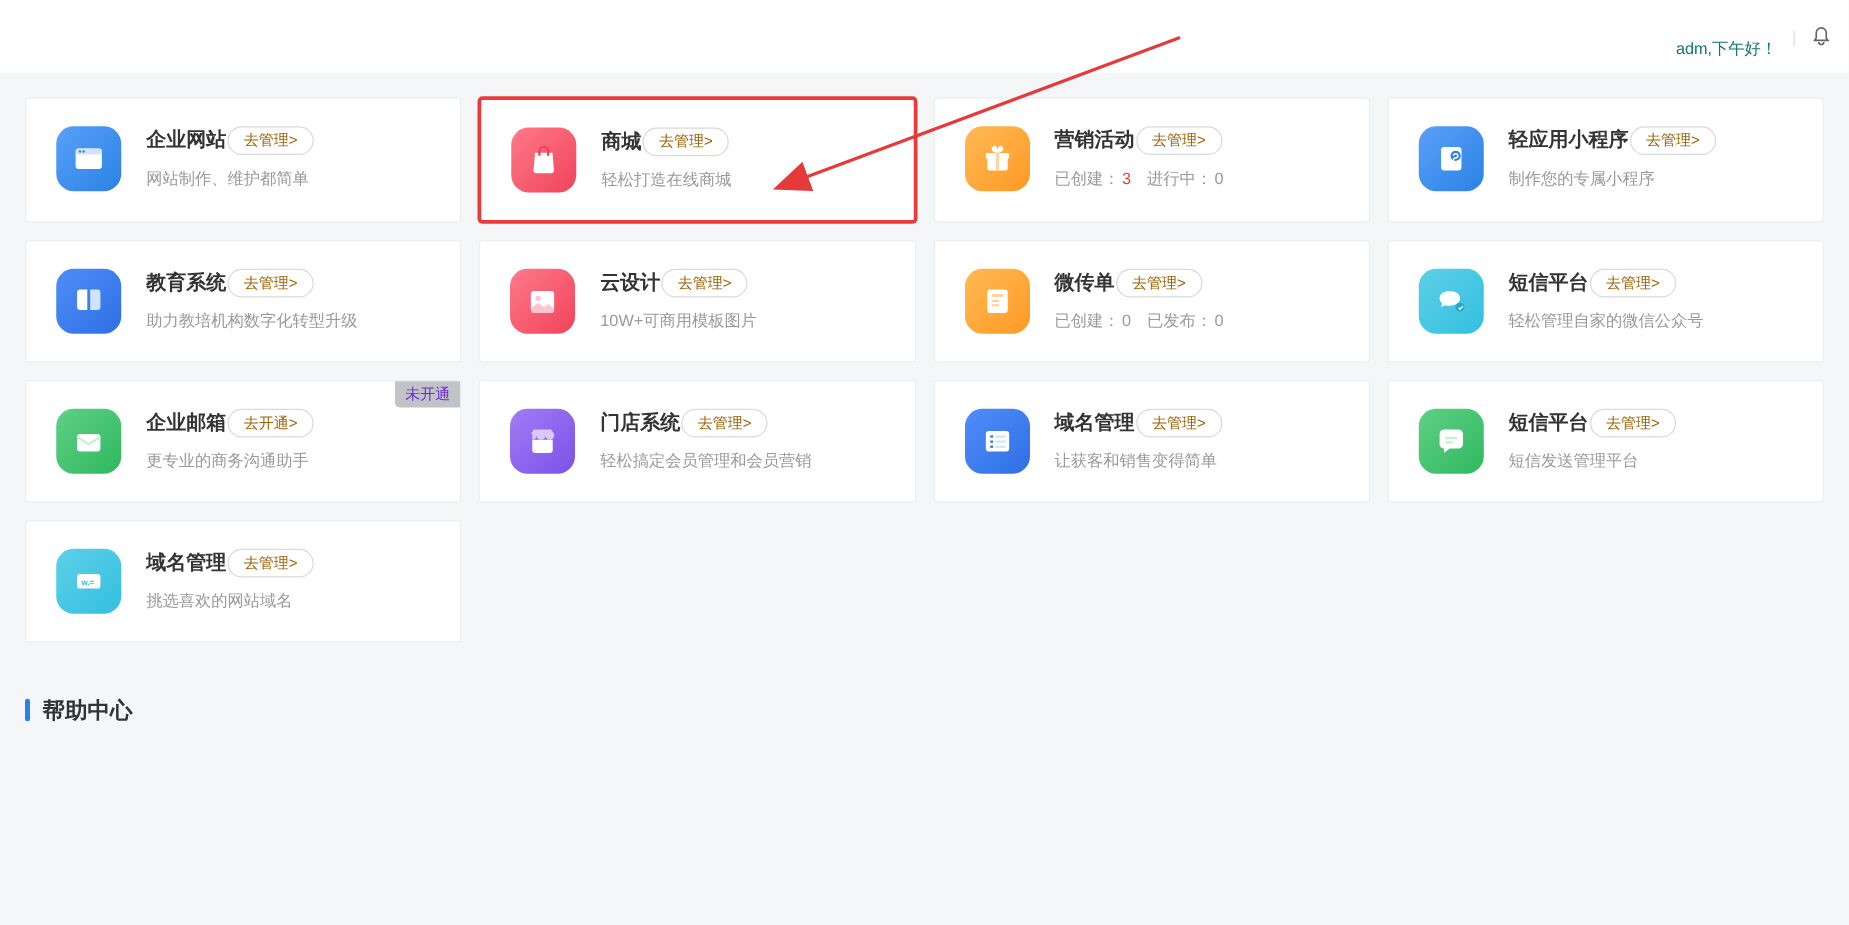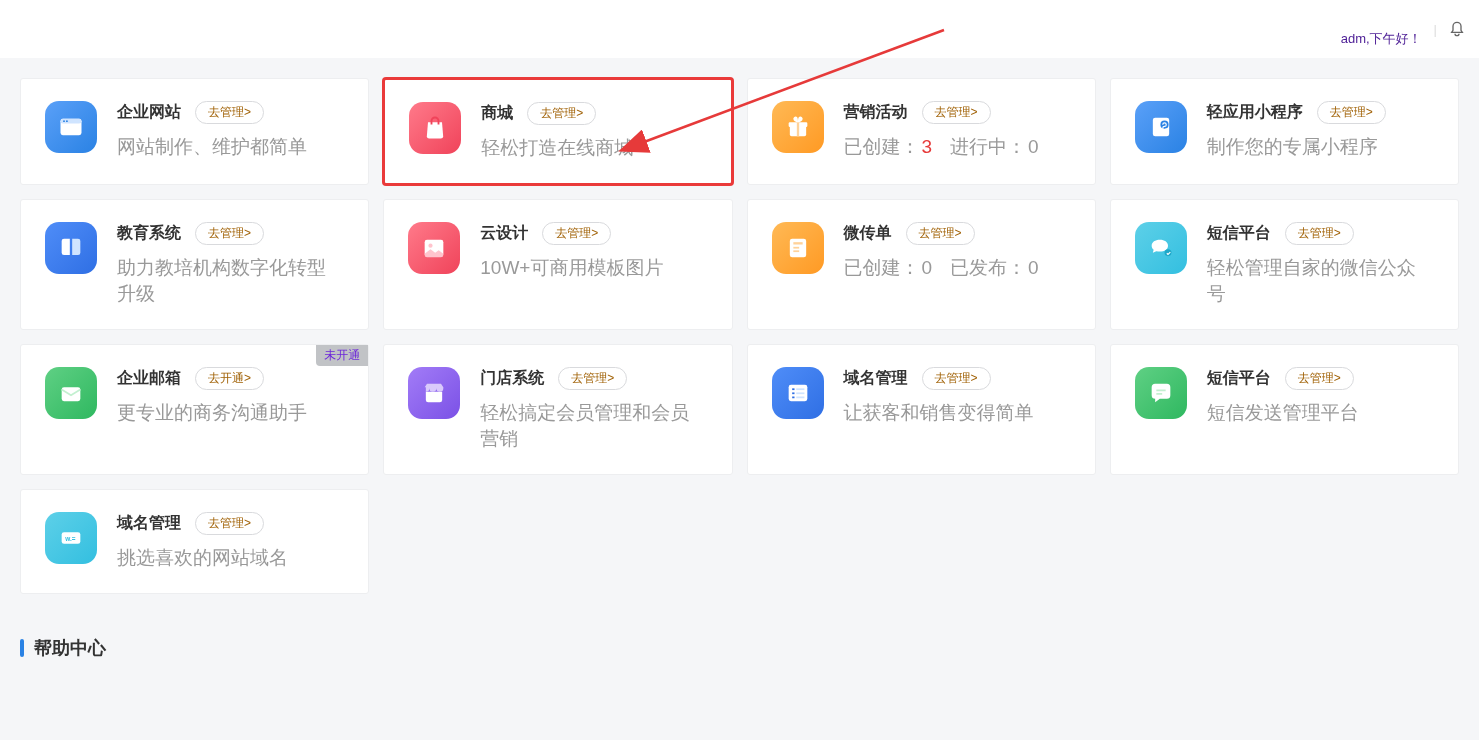"adm,下午好！" .greet { color: #4c1d95 -> #0f766e }
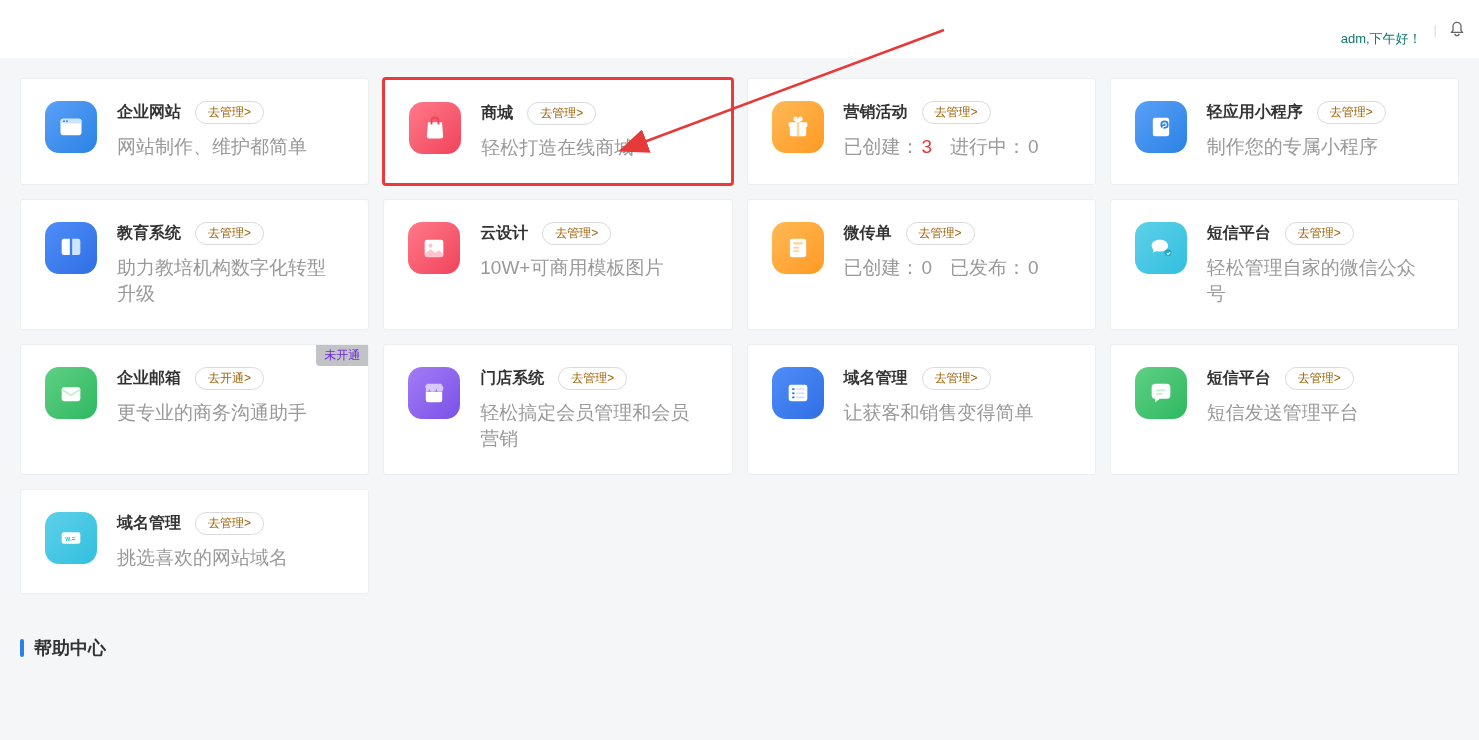"企业网站" .card-head { gap: 14px -> 1px }
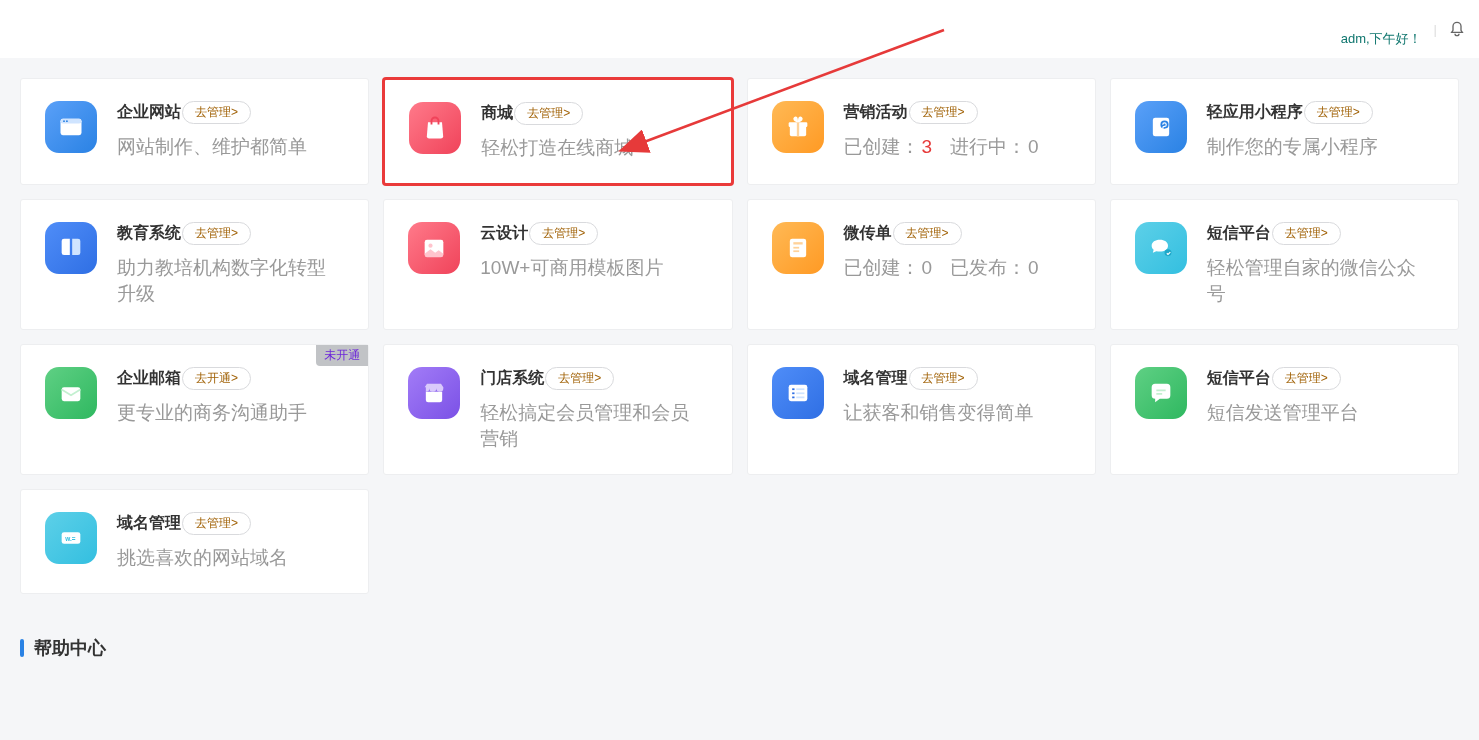"网站制作、维护都简单" .card-desc { font-size: 19px -> 13px }
